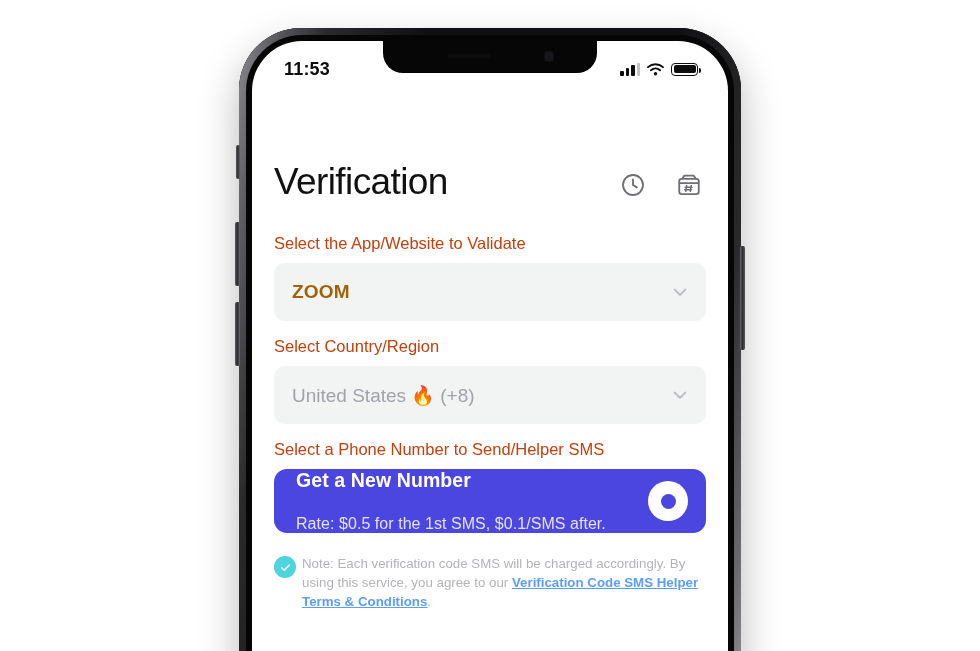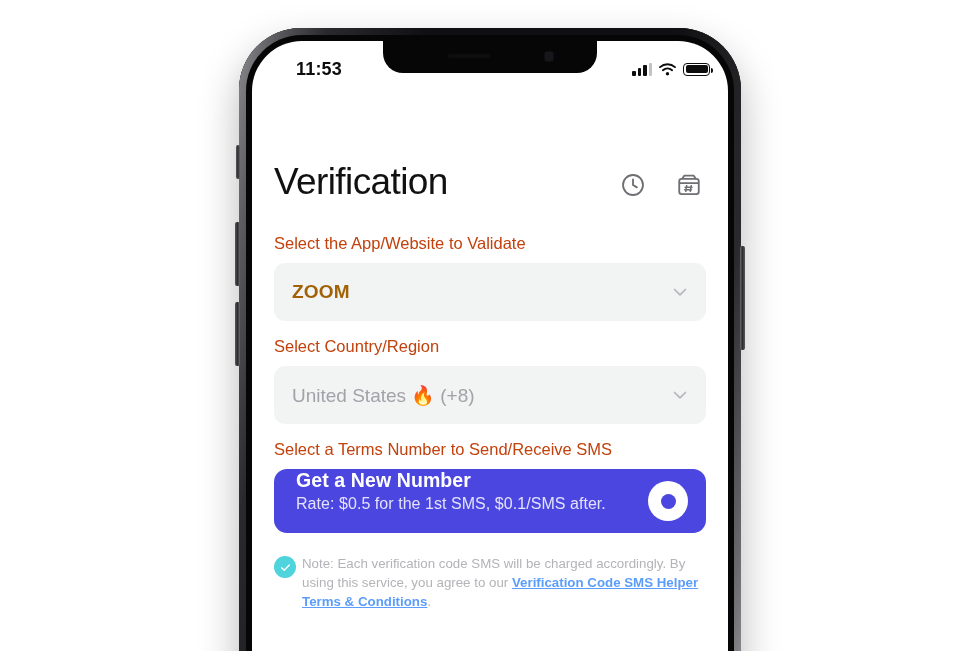"11:53" .statusbar { left: 12px -> 0 }
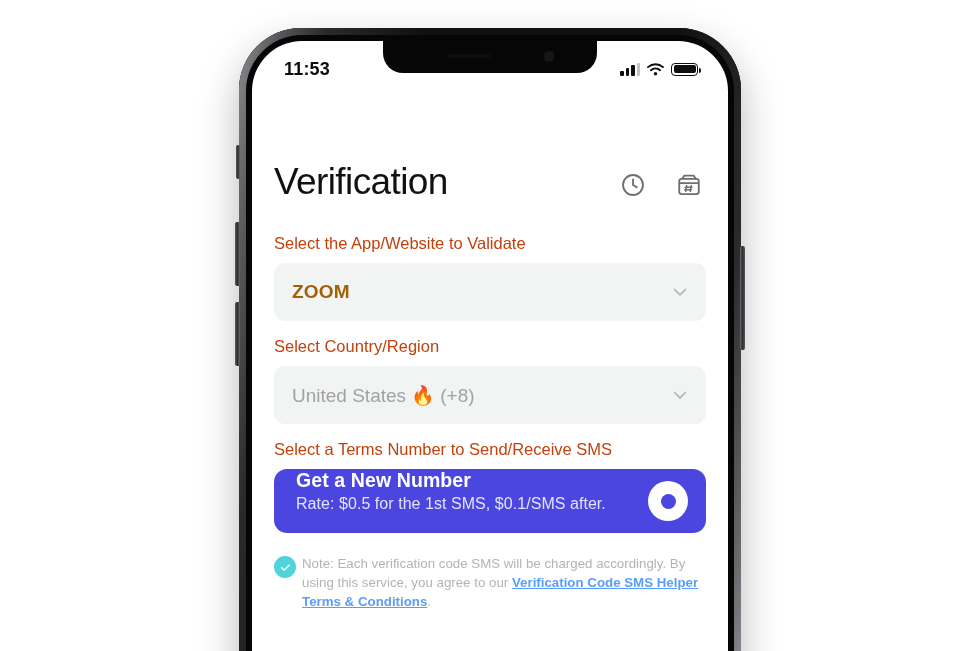"Select a Terms Number to" div.field-label { text: Terms Number to Send/Receive -> Phone Number to Send/Helper }
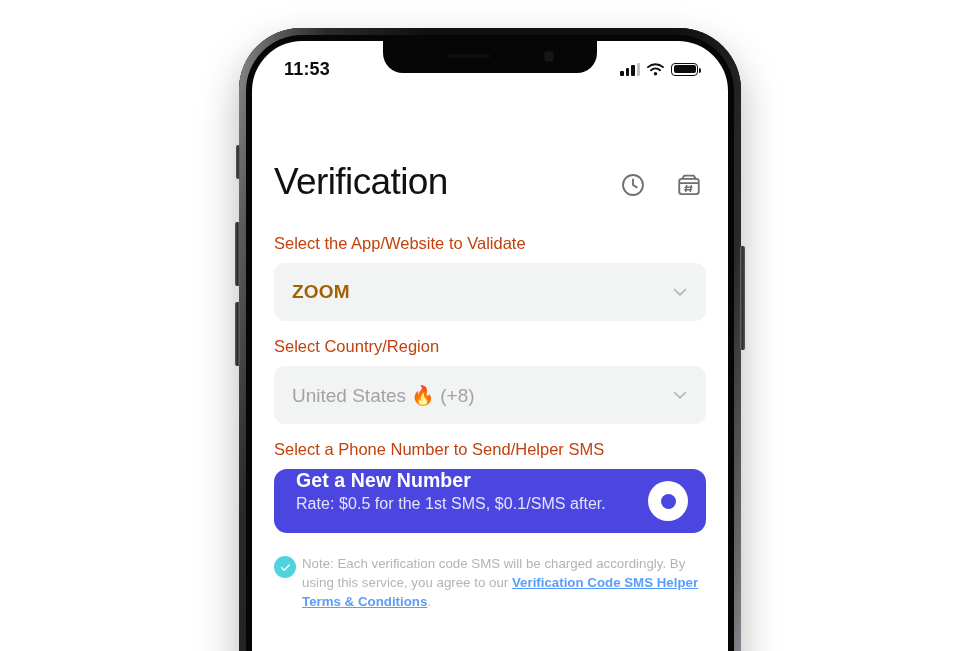"Get a New Number" .cta { justify-content: flex-start -> space-between }
